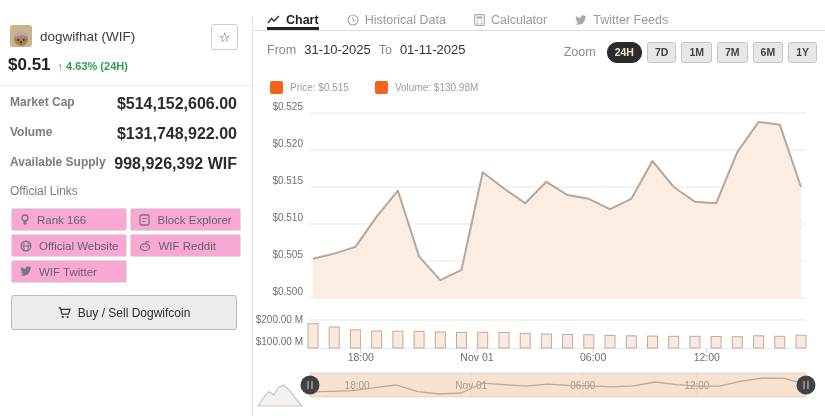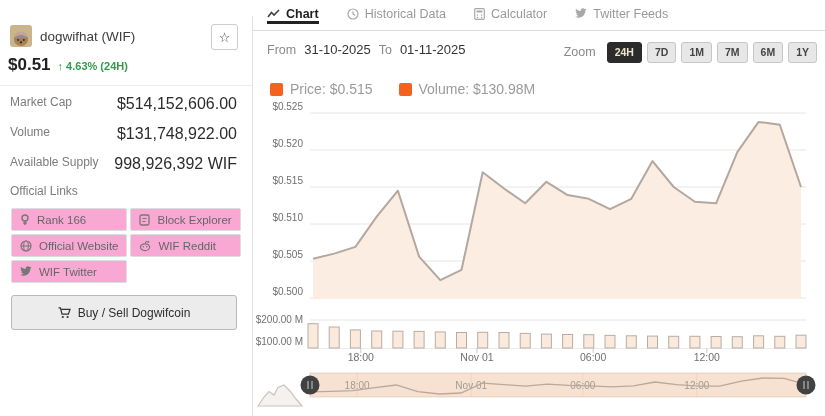"Chart" .tabbar { align-items: center -> flex-end }
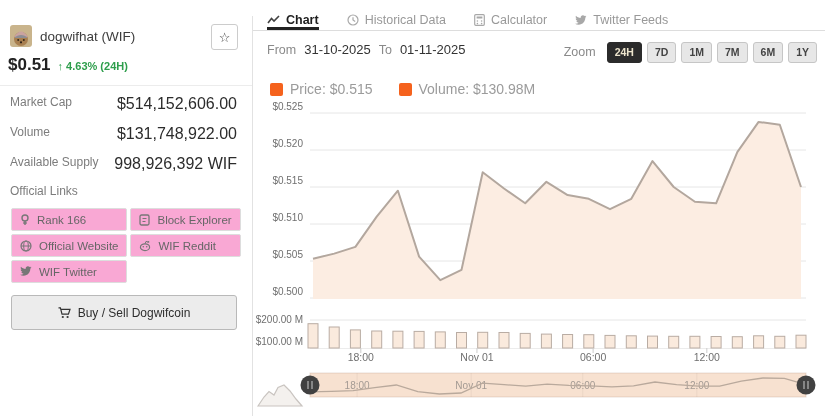"24H" .zoom-btn.active { border-radius: none -> 10px }
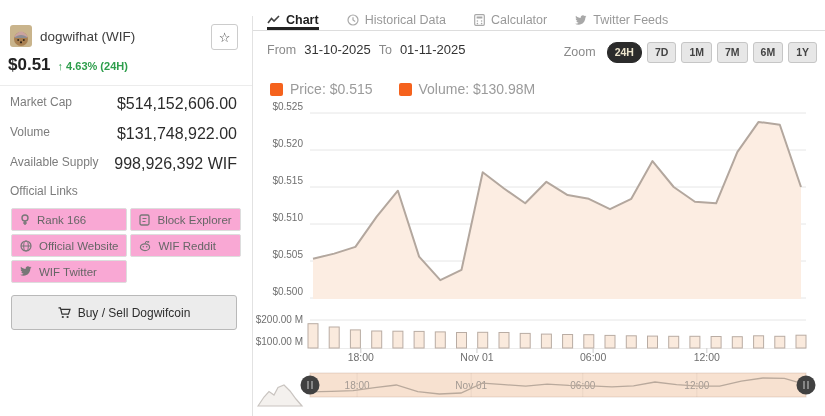"Price: $0.515" .legend-item { font-size: 14px -> 10px }
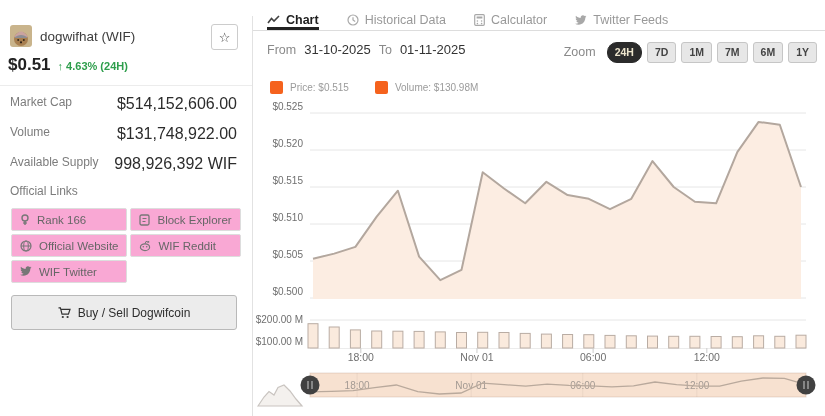"Market Cap" .stat-row { font-weight: none -> bold }
